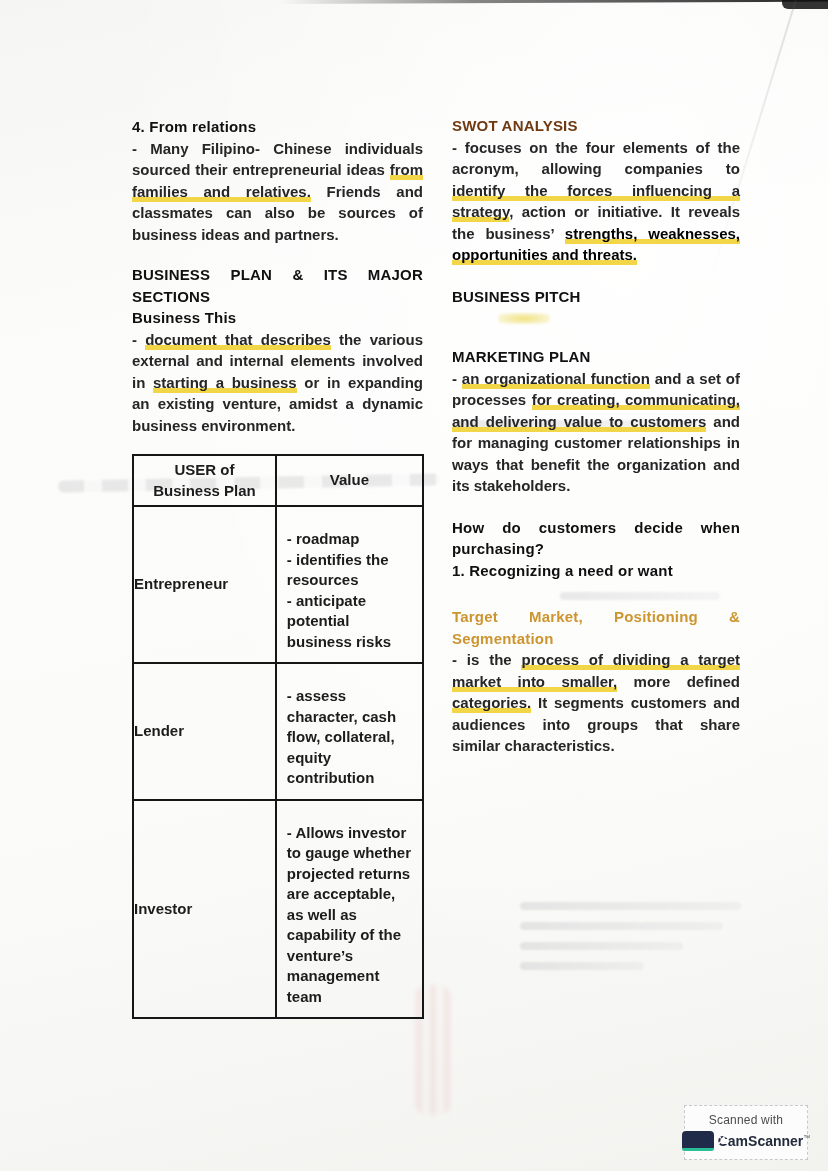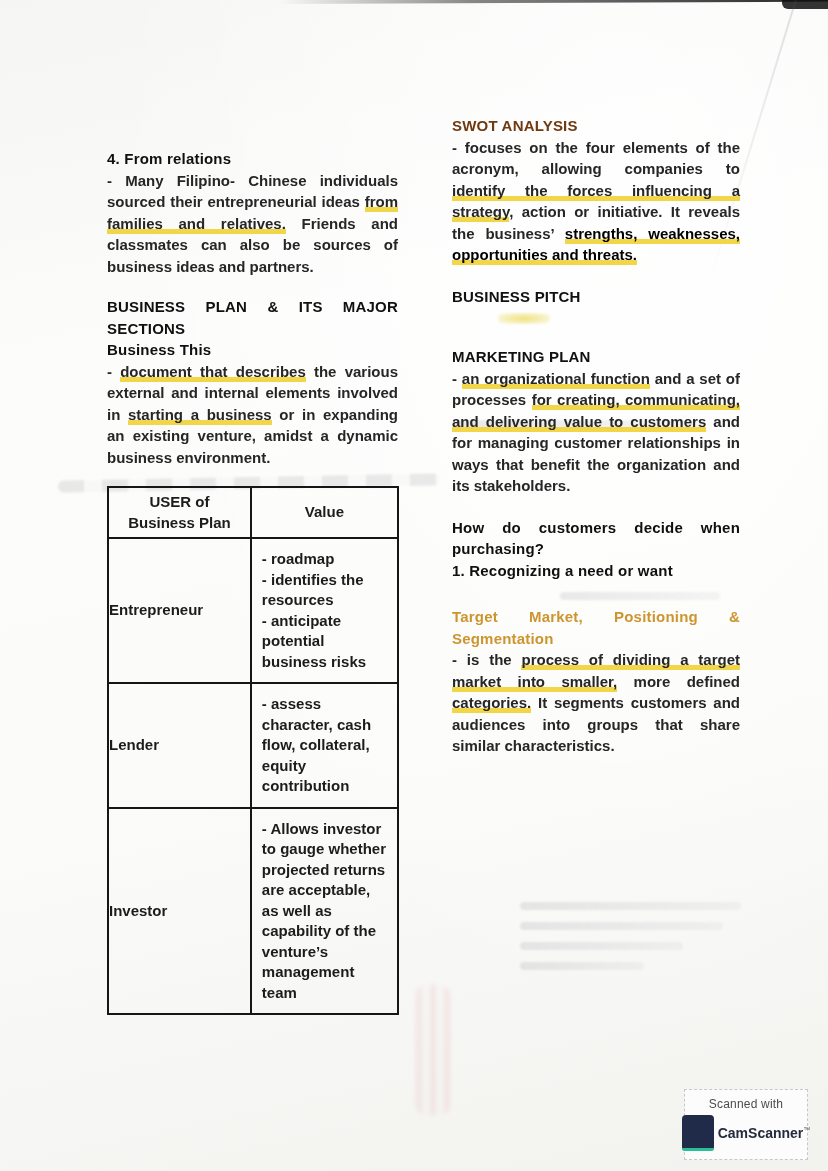"4. From relations" .col-left { left: 107px -> 132px; margin-top: 32px -> none }
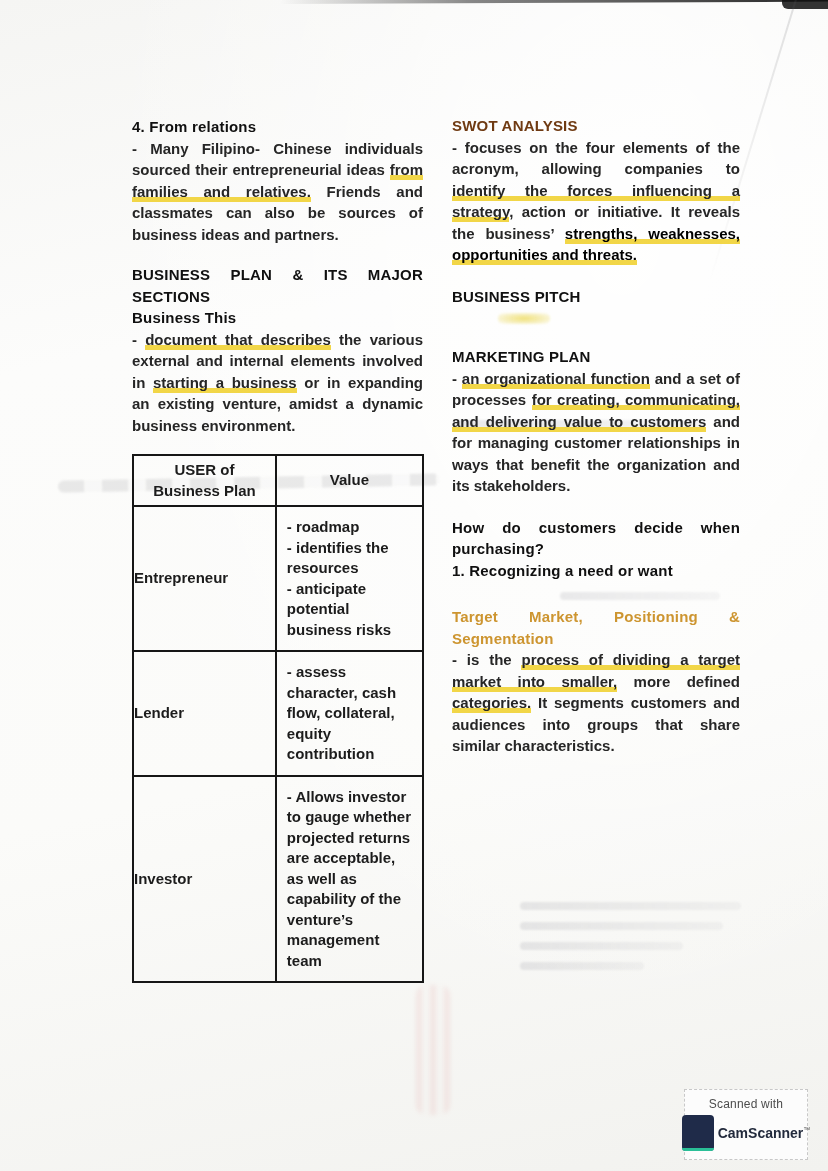"- roadmap" td.value { padding: 10px 8px 10px 10px -> 22px 8px 10px 10px }
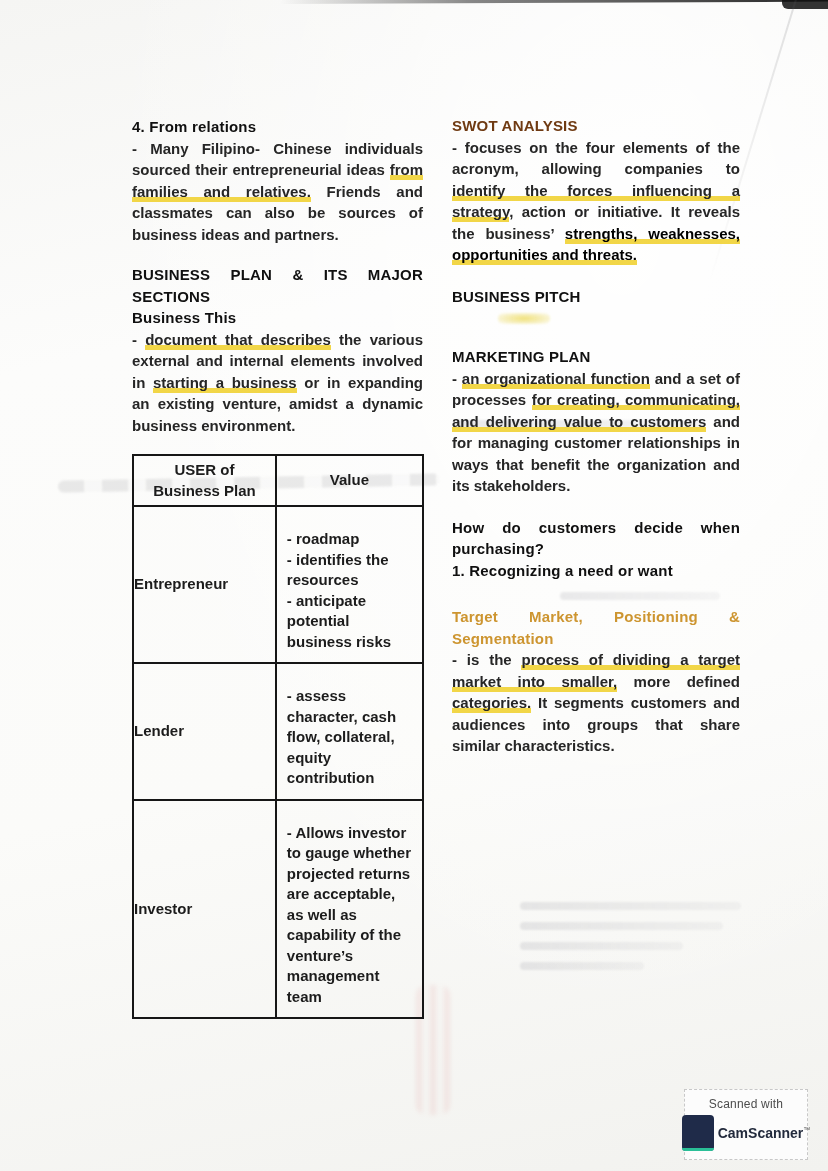"CS" .cs-logo { height: 36px -> 20px }
